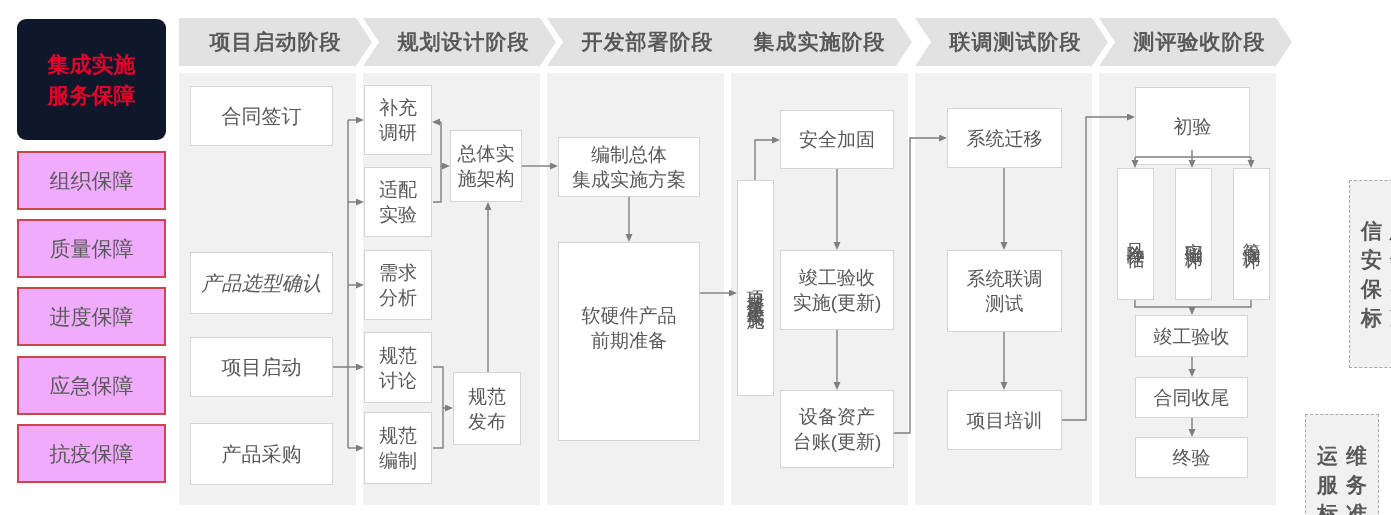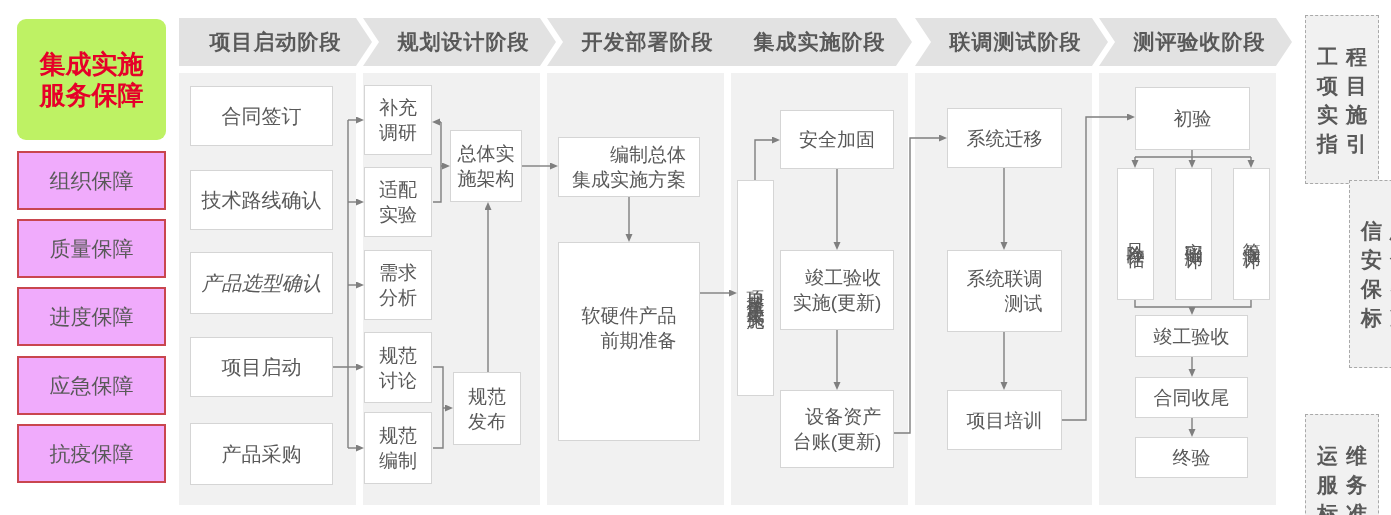"集成实施" .legend-title { background: #bef264 -> #0f172a; font-size: 26px -> 22px }
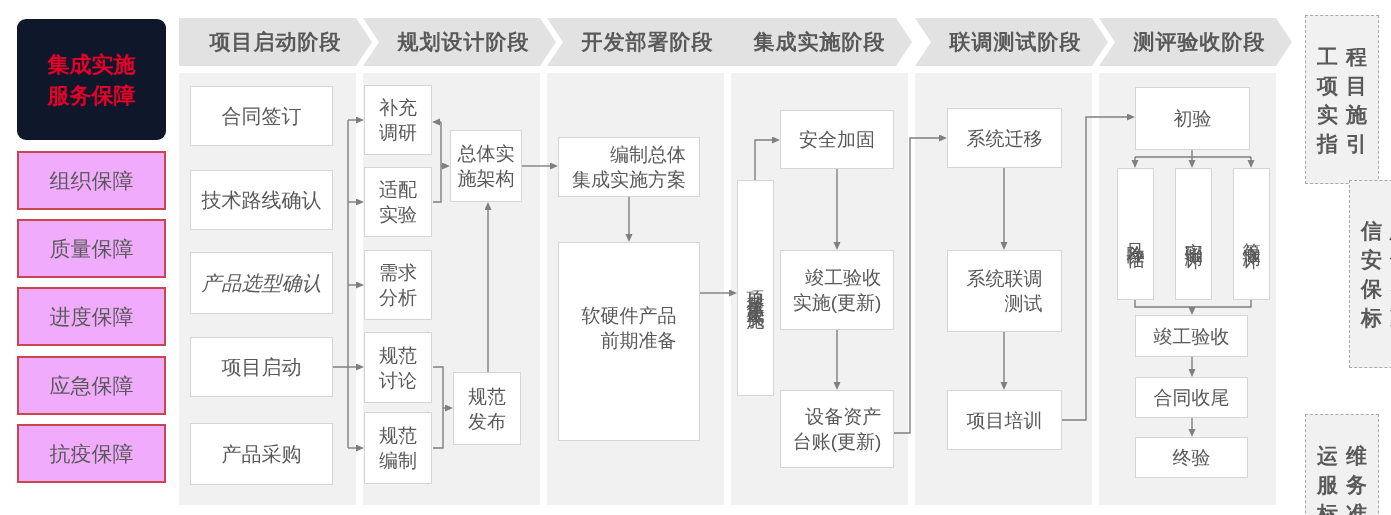"工程" div.std { html: <div><span>工程 项目 实施 指引</span></div> -> none }
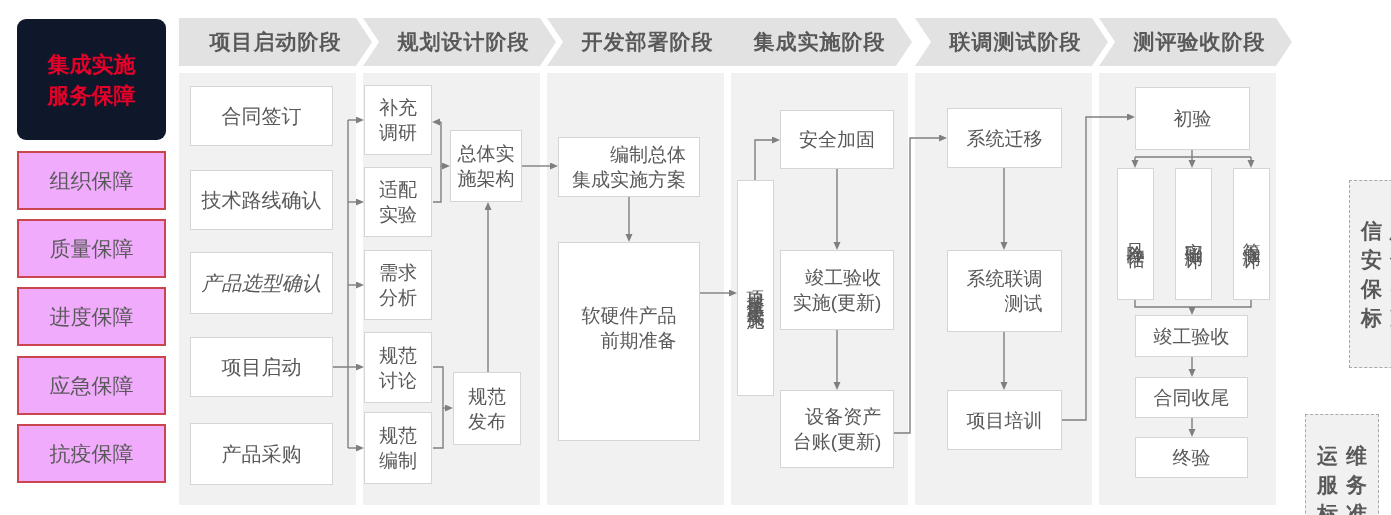"合同签订" .box { text-align: right -> center }
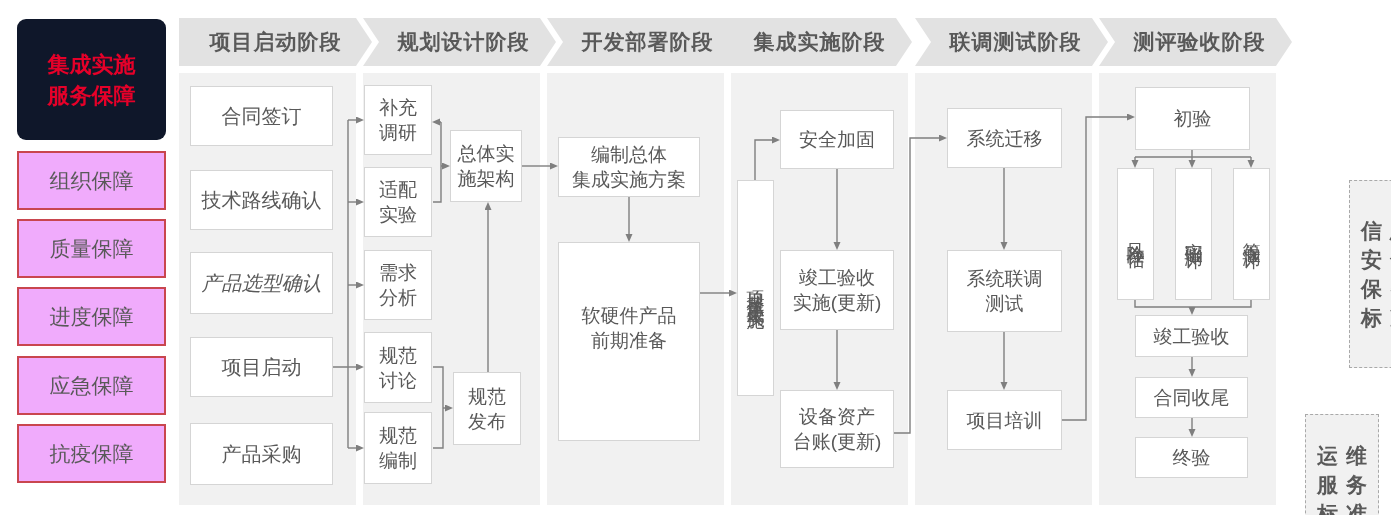"初验" div.box { height: 63px -> 78px }
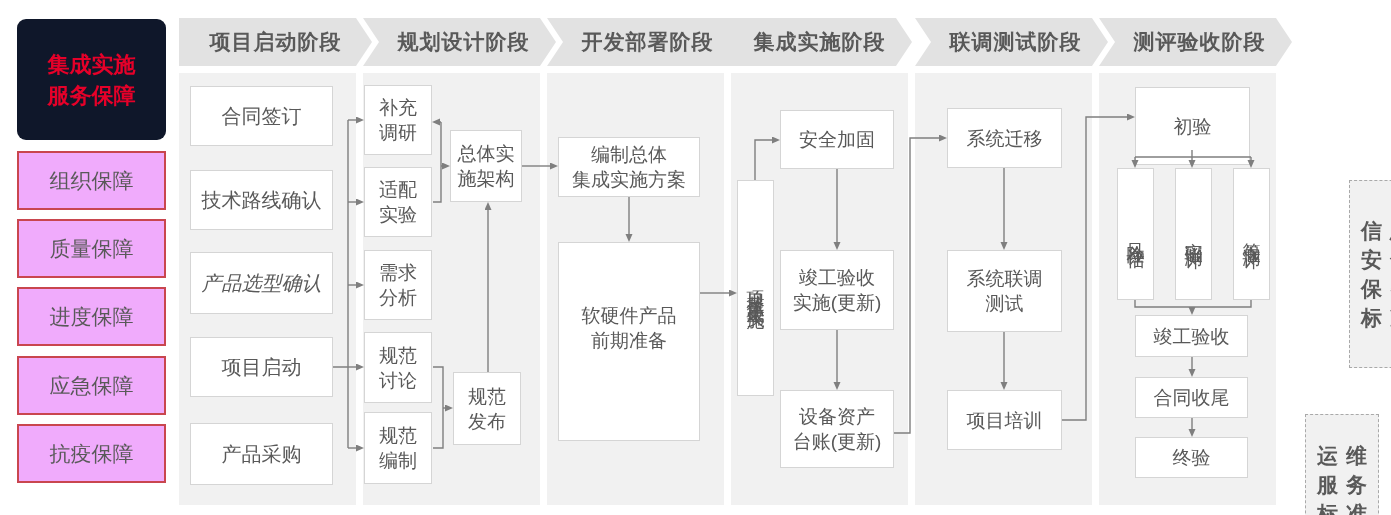"技术路线确认" div.box { html: <div>技术路线确认</div> -> none }
